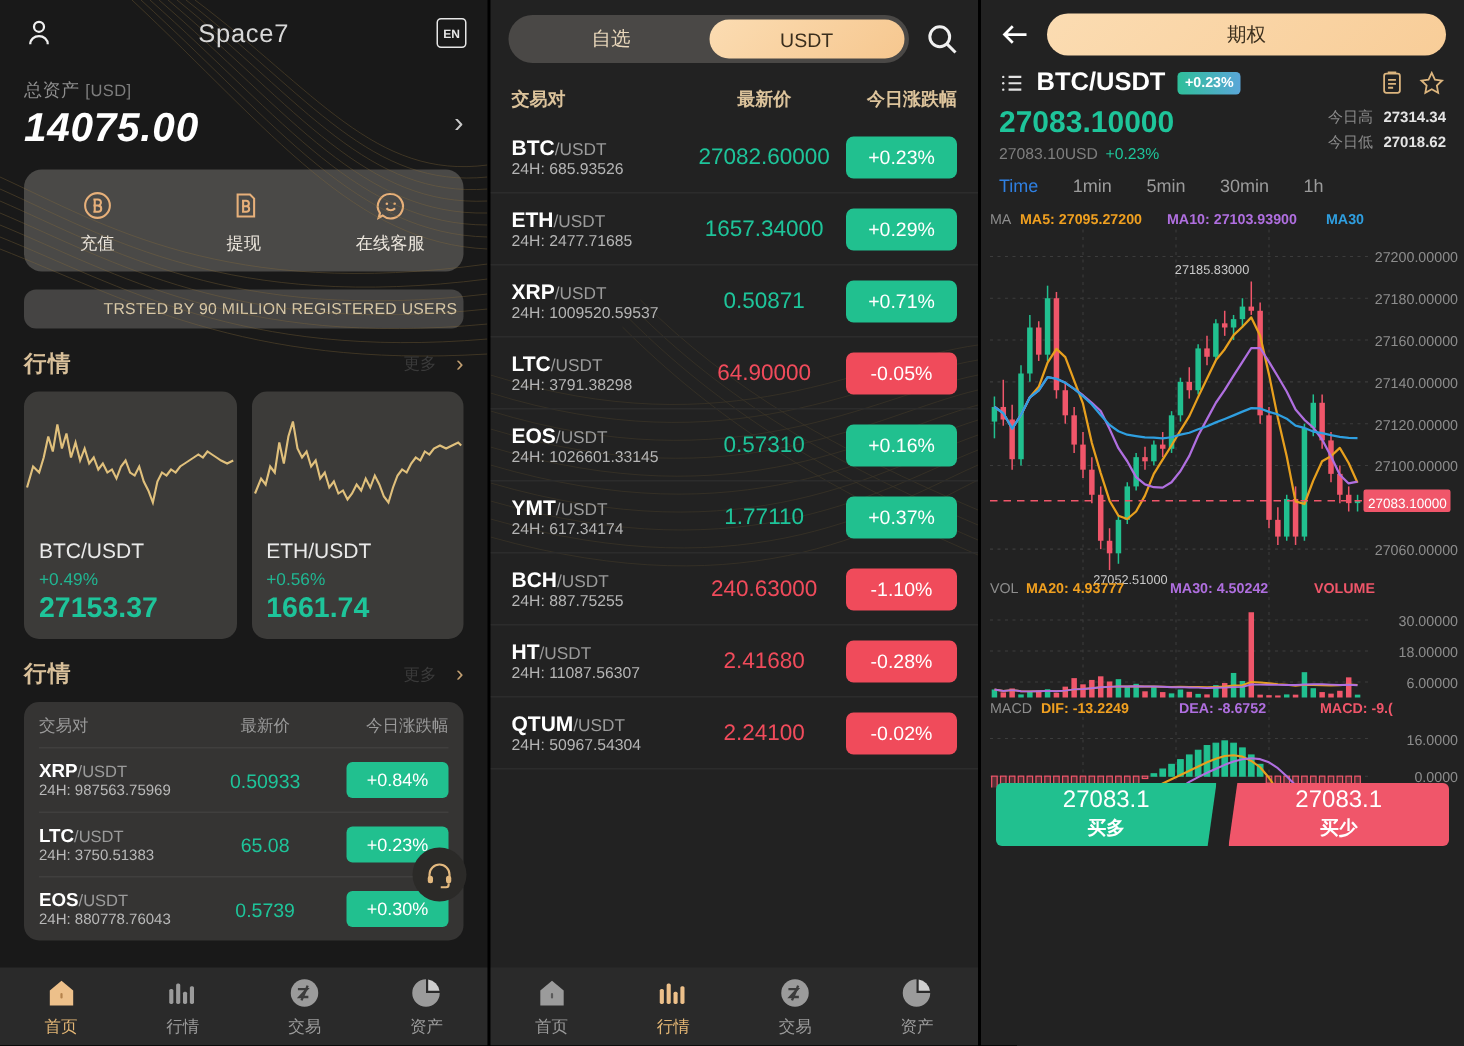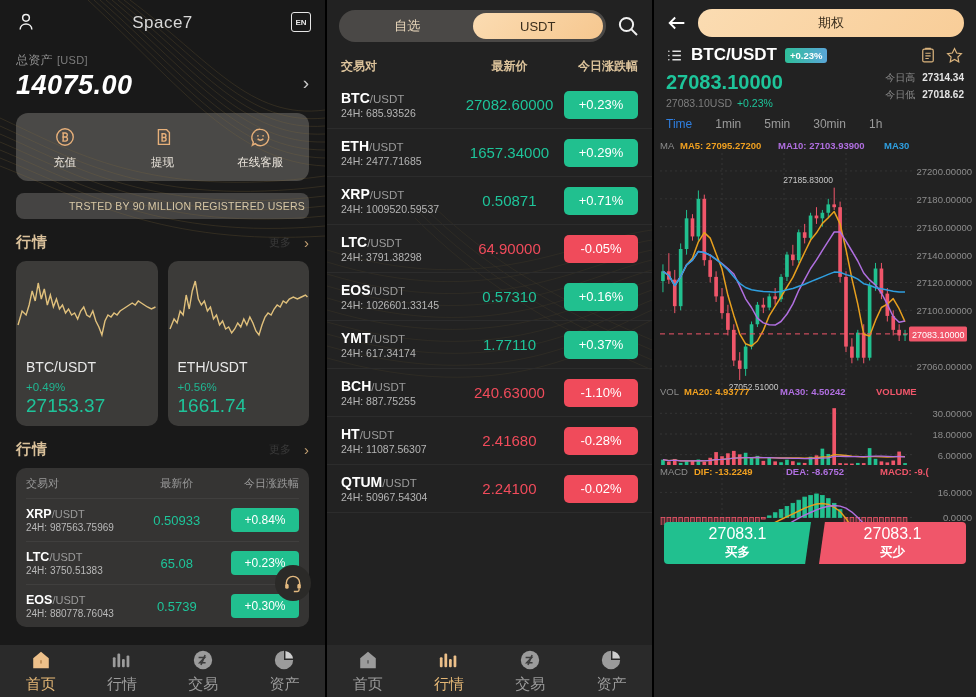"27153.37" .card .pr { font-weight: 400 -> 700 }
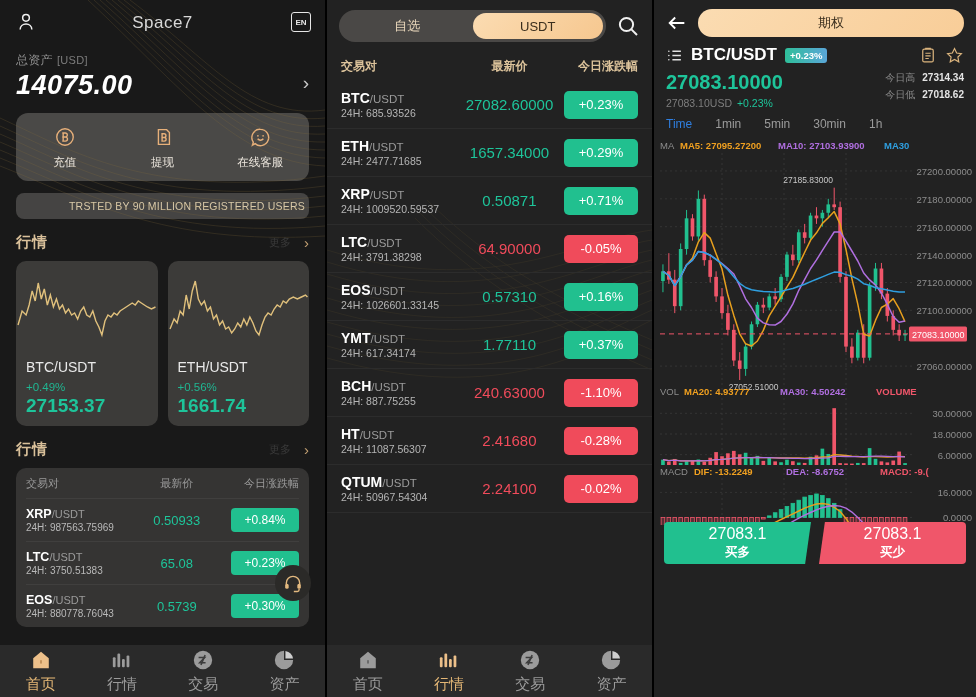"首页" .nav .ni .l { font-size: 15px -> 11px }
